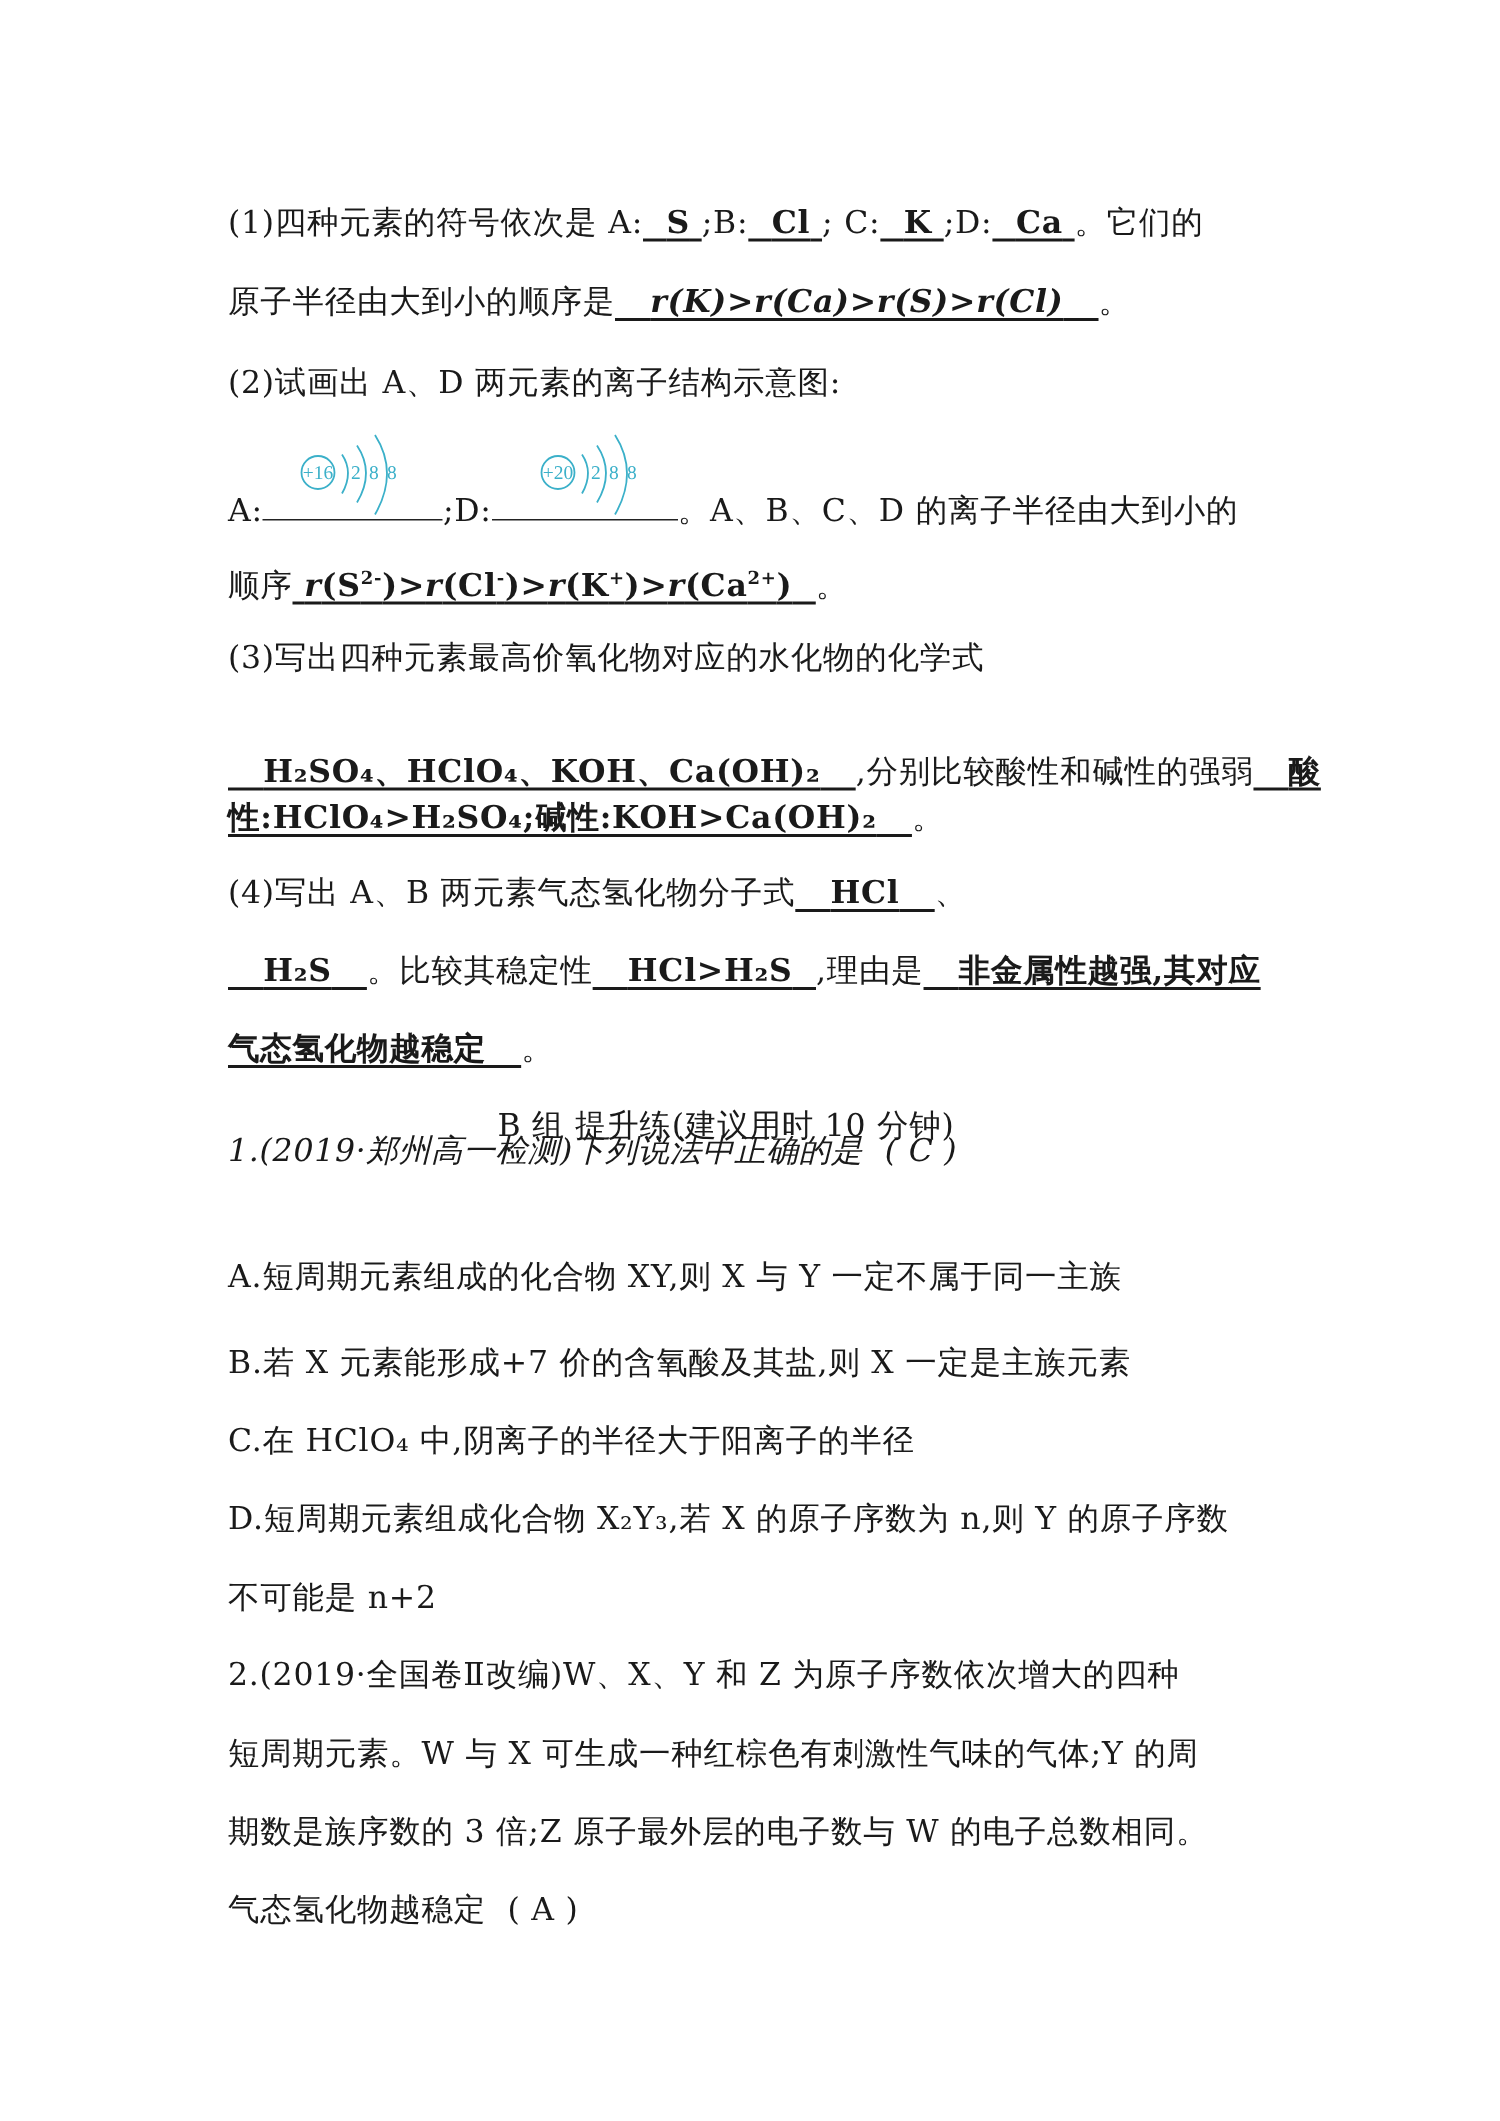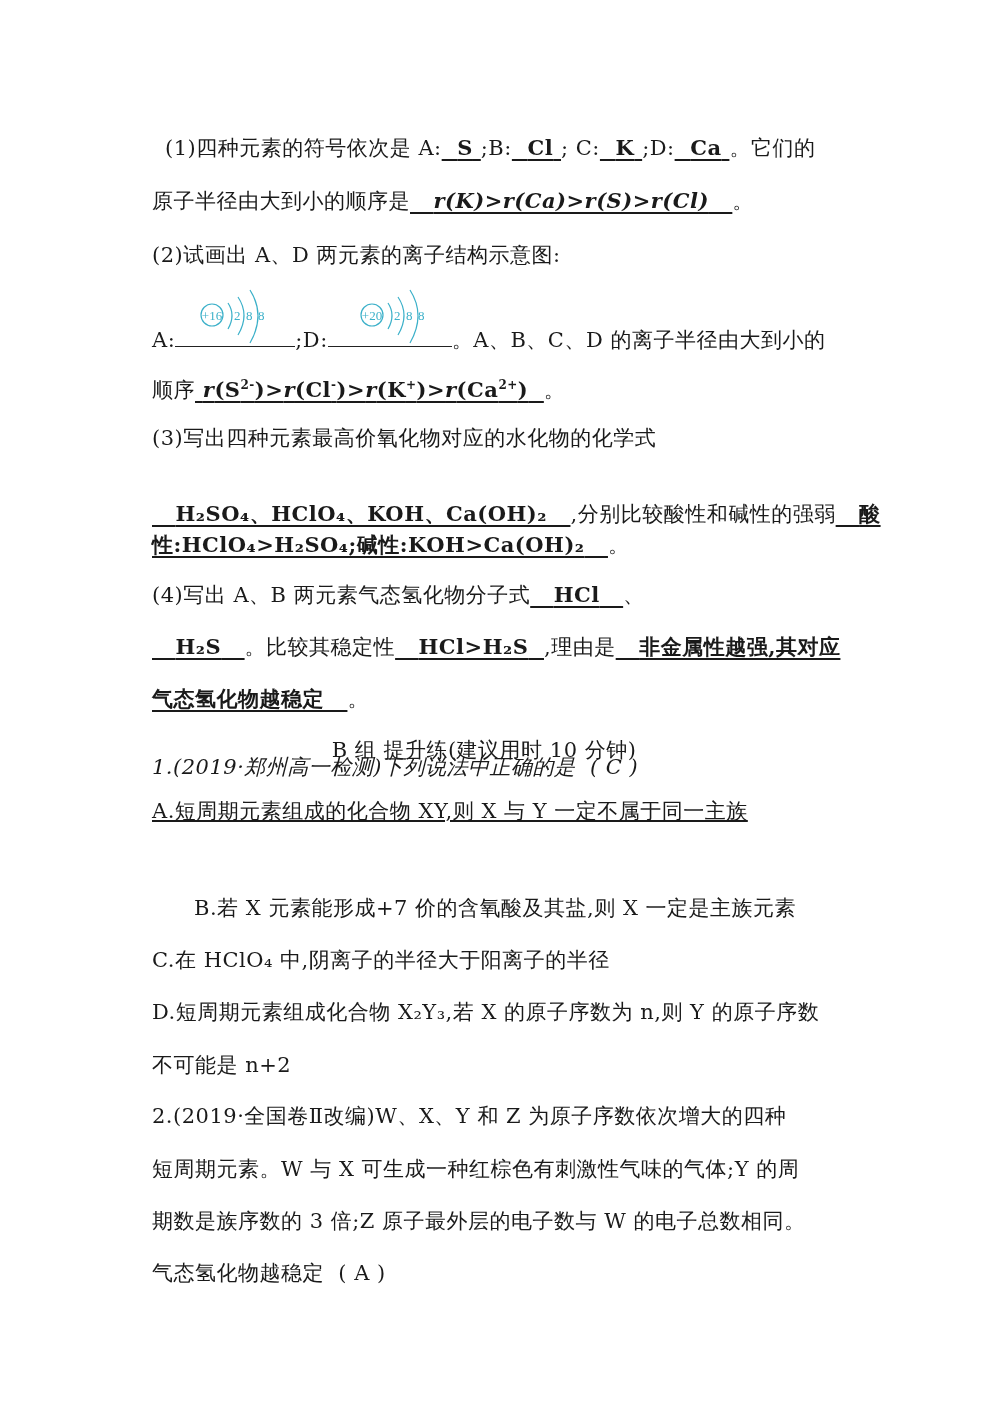"(1)四种元素的符号依次是 A: S ;B: Cl" div.line { margin-left: 13px -> none }
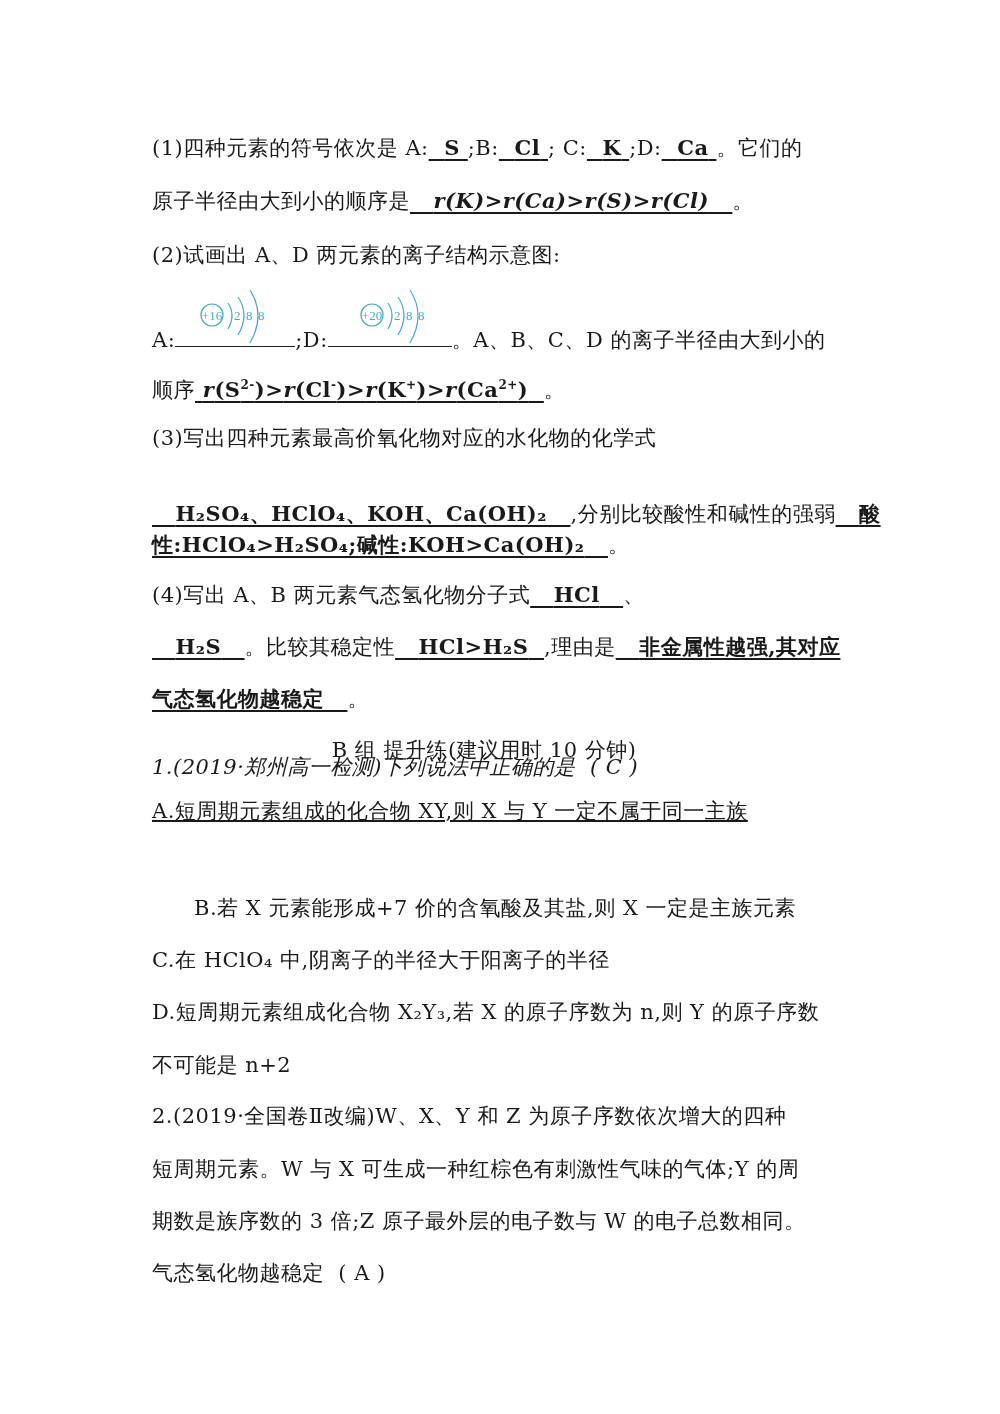"A.短周期元素组成的化合物 XY,则 X 与 Y" div.line { text-decoration: underline -> none; top: 796px -> 836px }
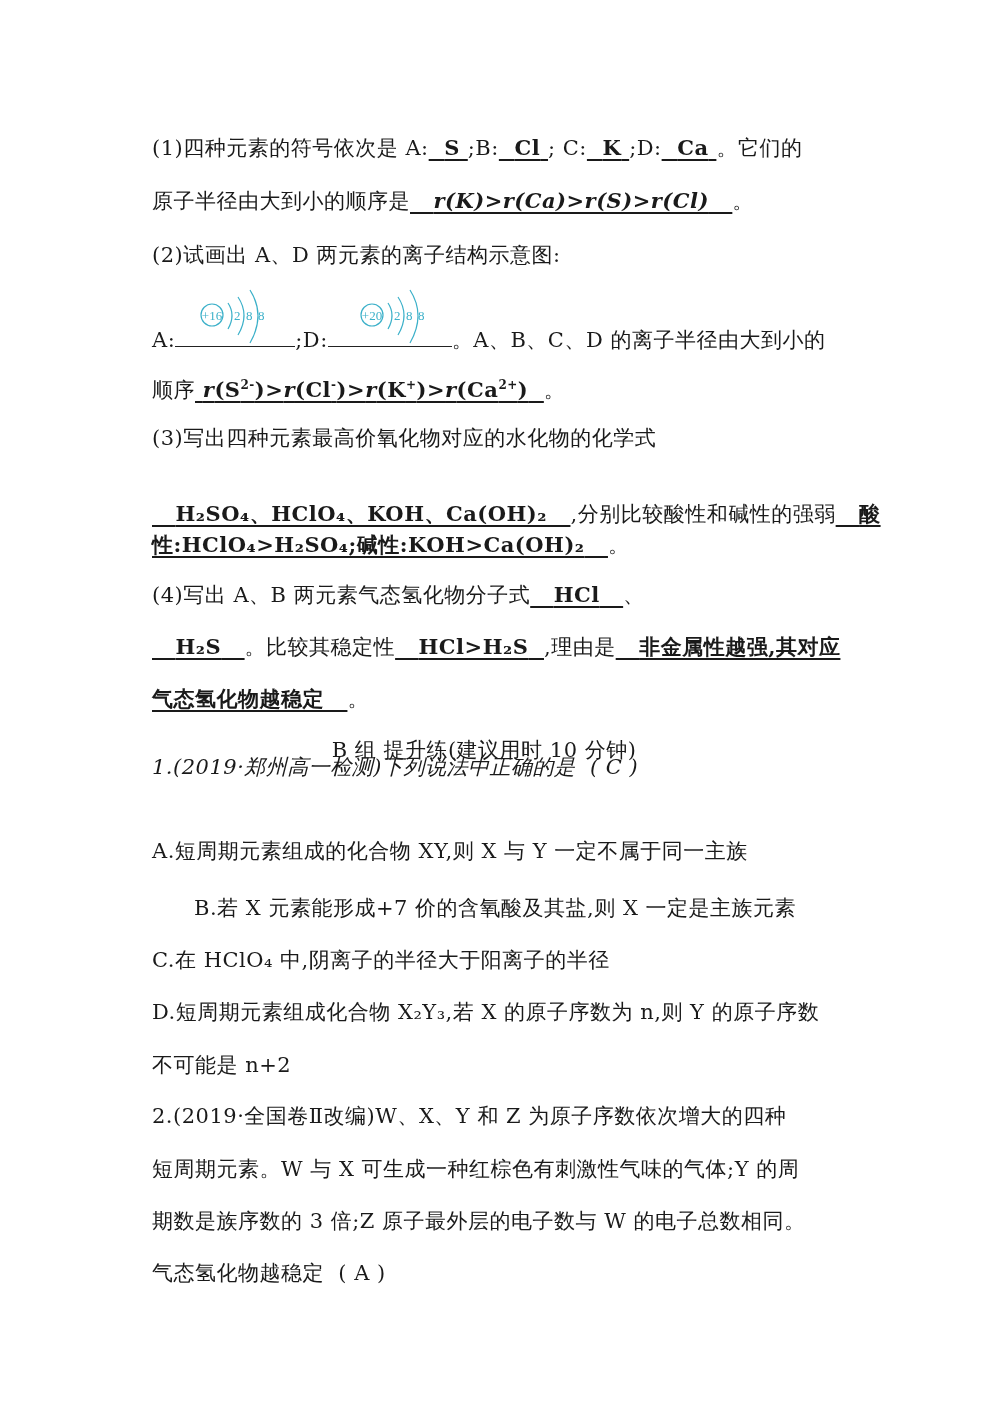"B.若 X 元素能形成+7 价的含氧酸及其盐,则 X" div.line { margin-left: 42px -> none }
